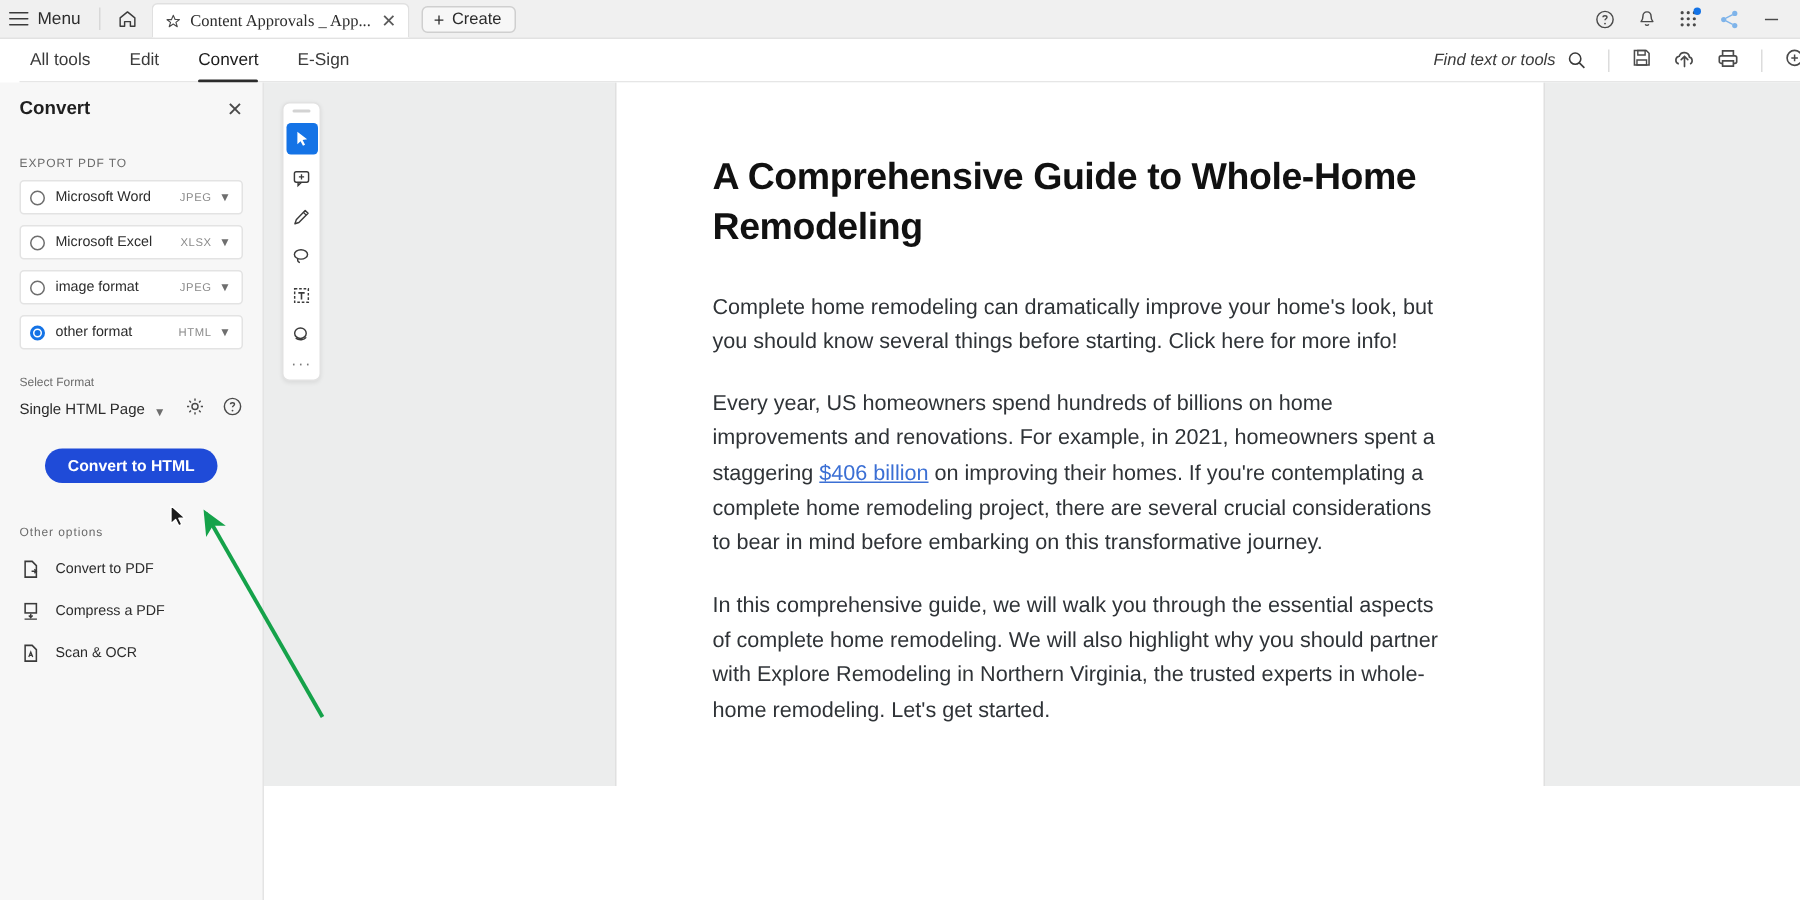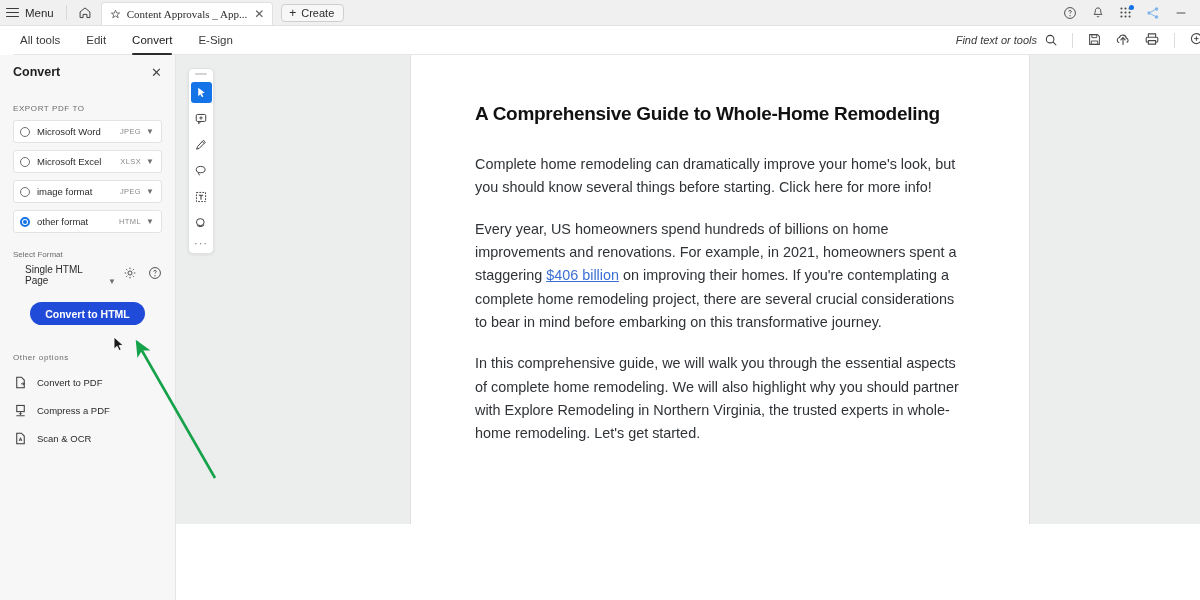"A Comprehensive Guide to Whole-Home" .doc-title { font-size: 19px -> 25px }
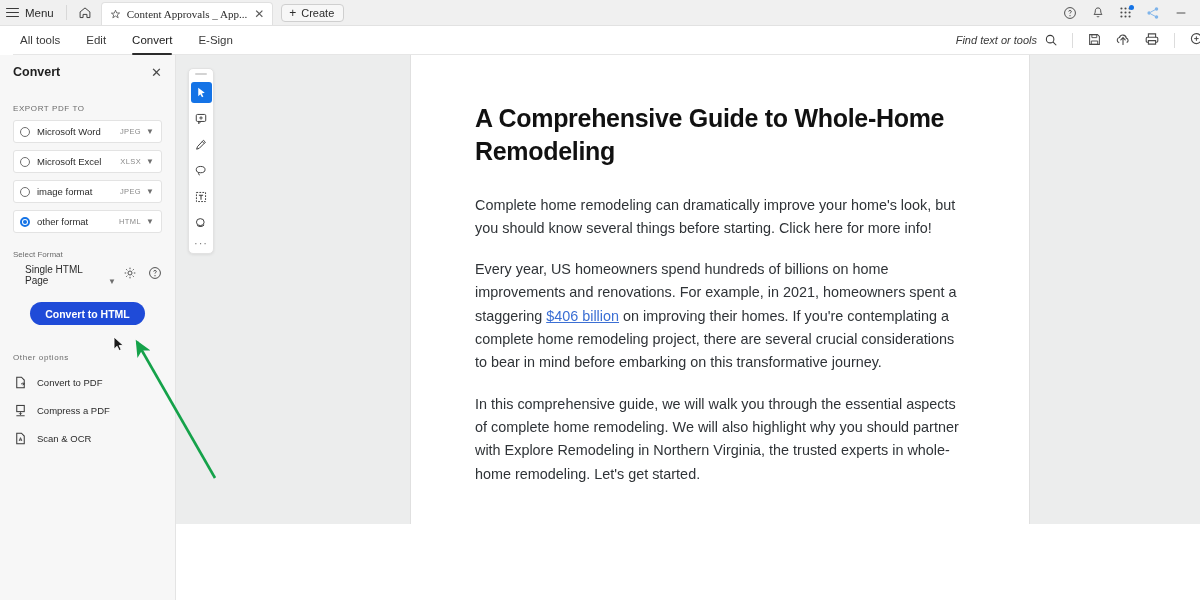"Single HTML Page" .sel-fmt-dd { margin-left: 12px -> none }
